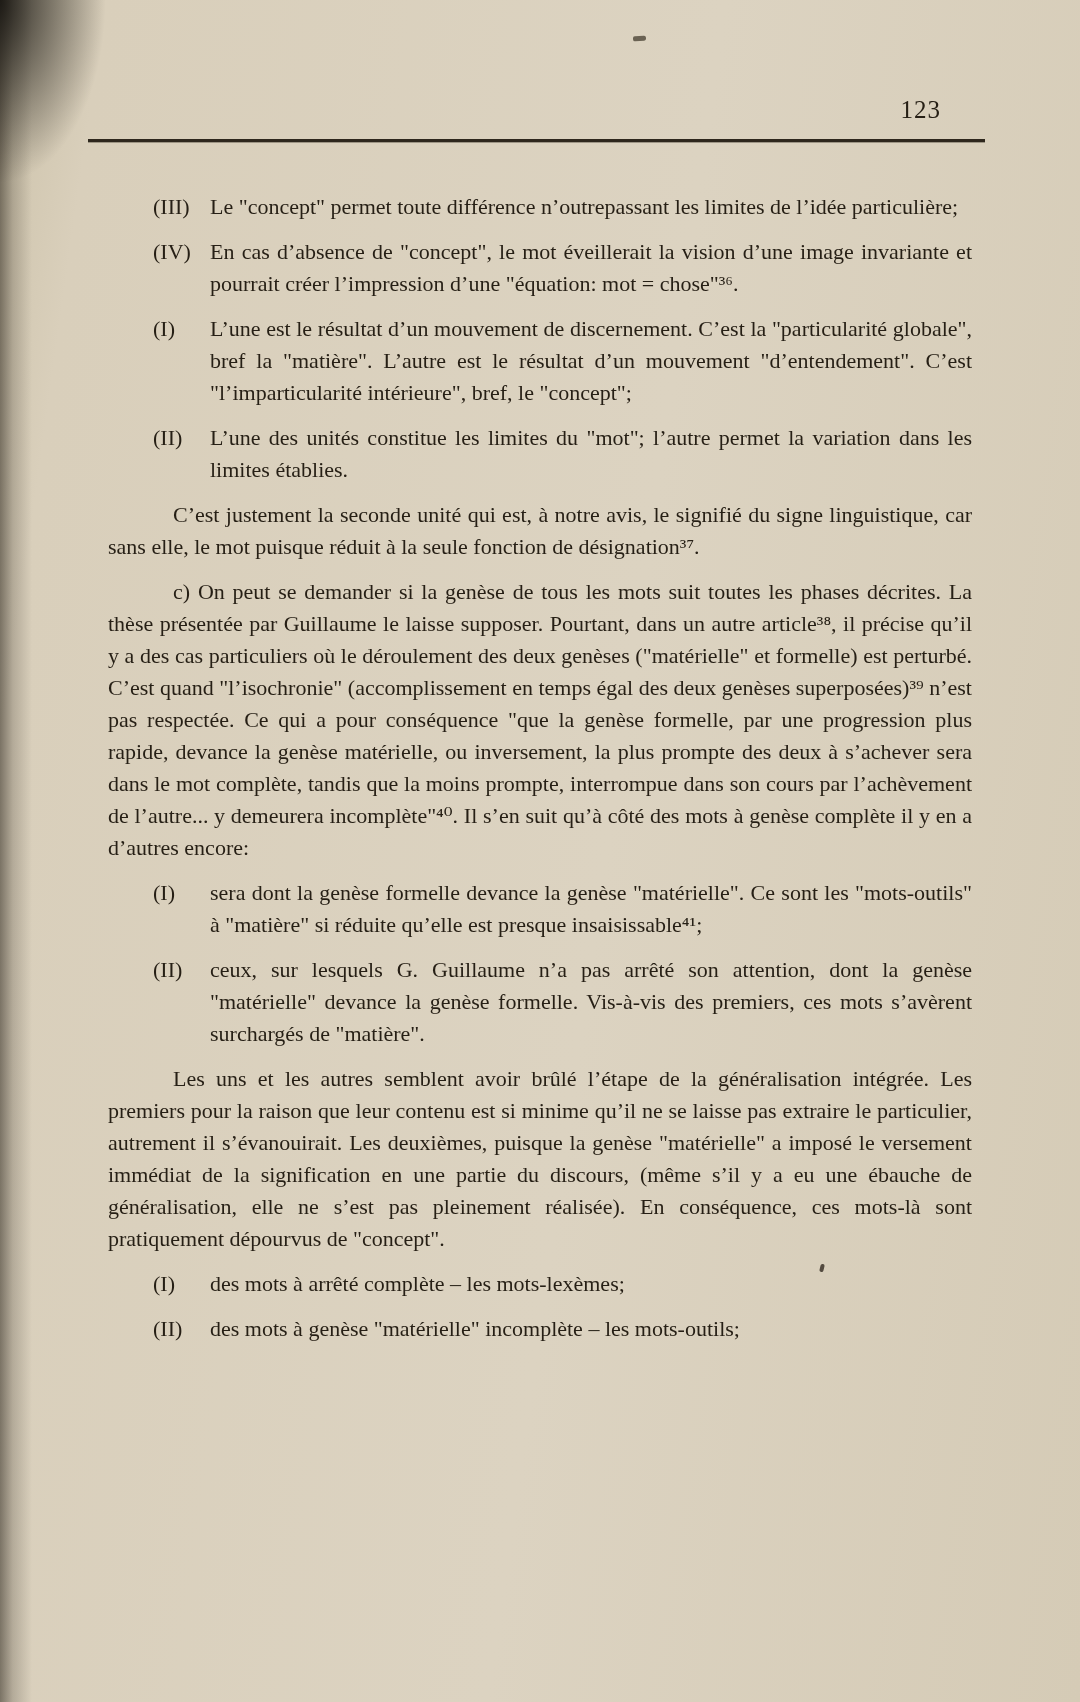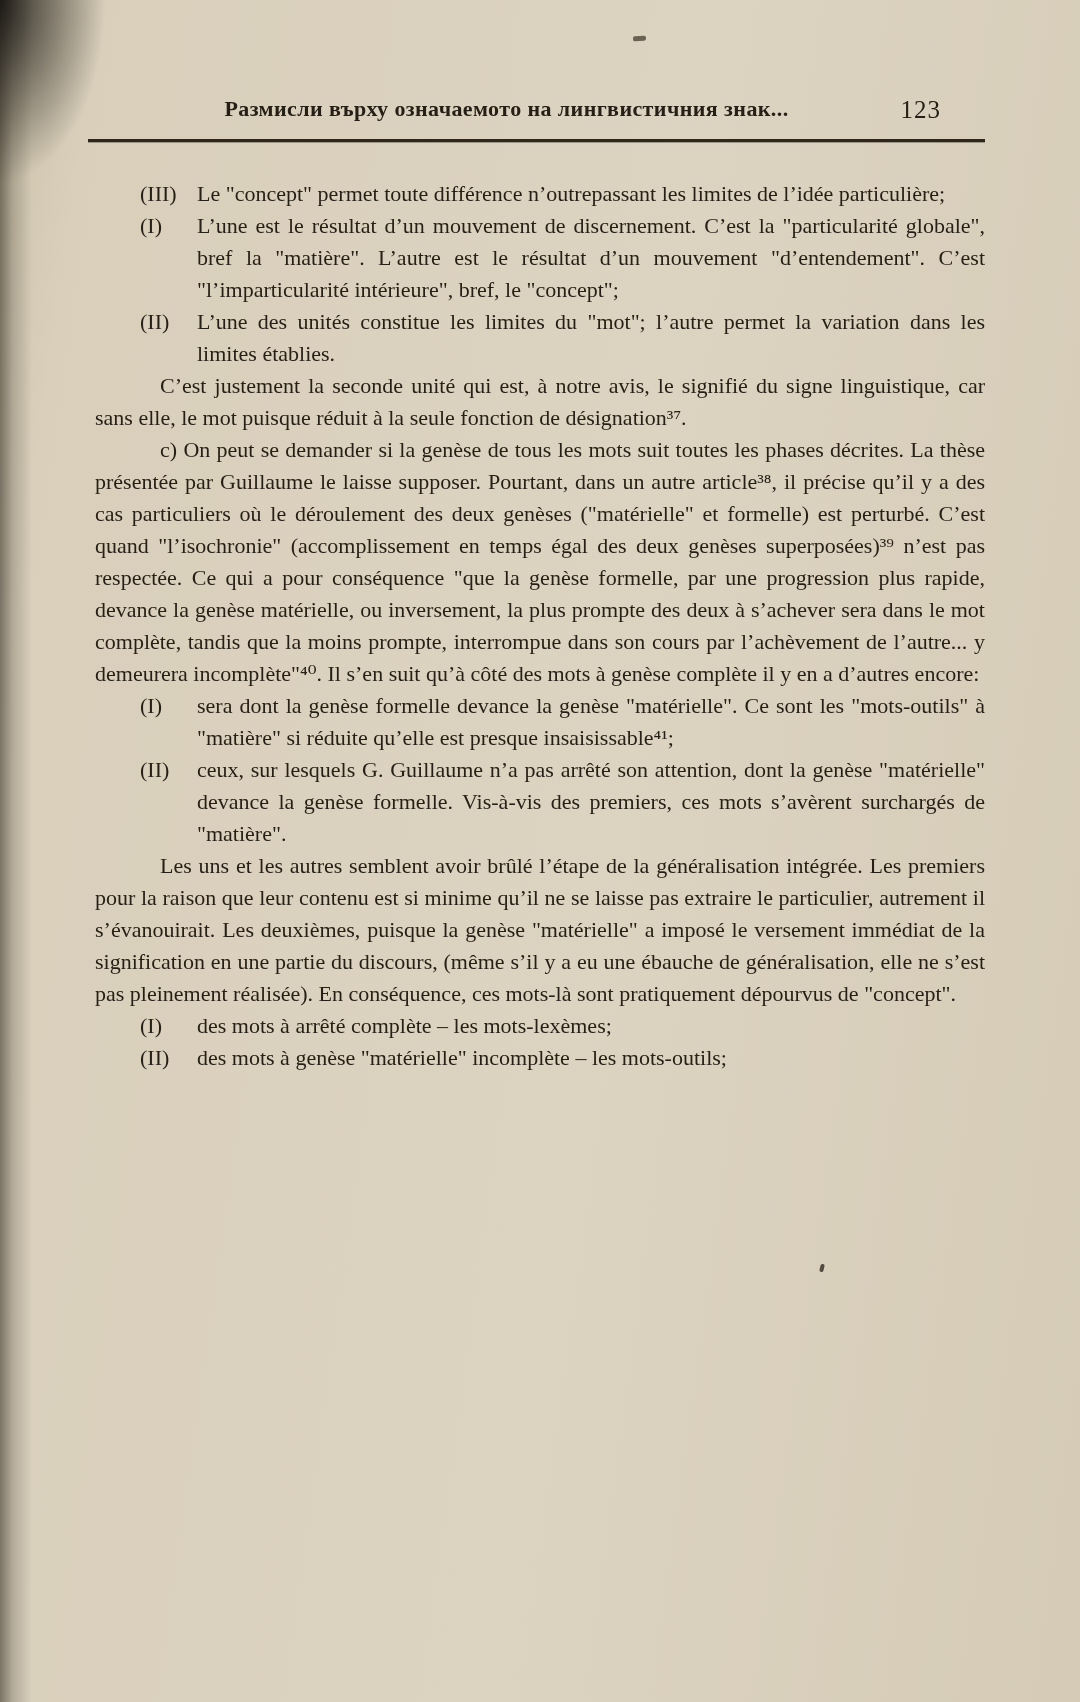"Размисли върху означаемото на" div.header-title { html: <div>Размисли върху означаемото на лингвистичния знак...</div> -> none }
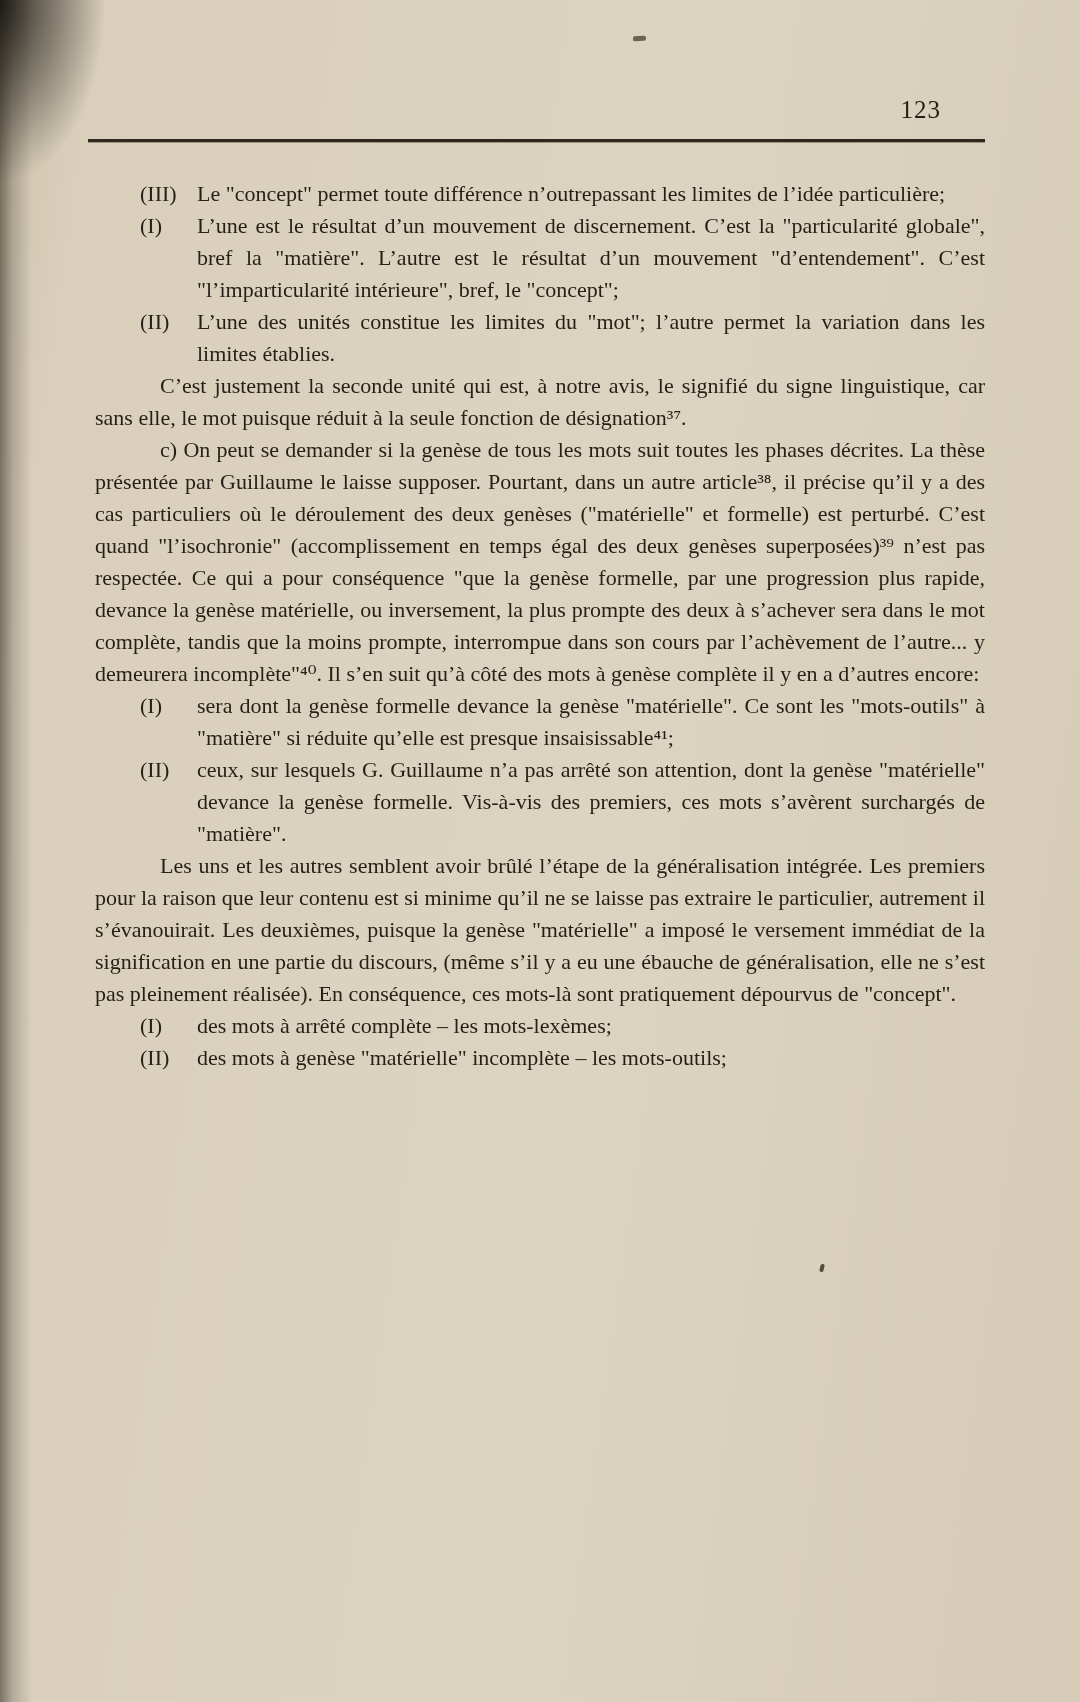"(III)" .content p { margin: 0 -> 13px }
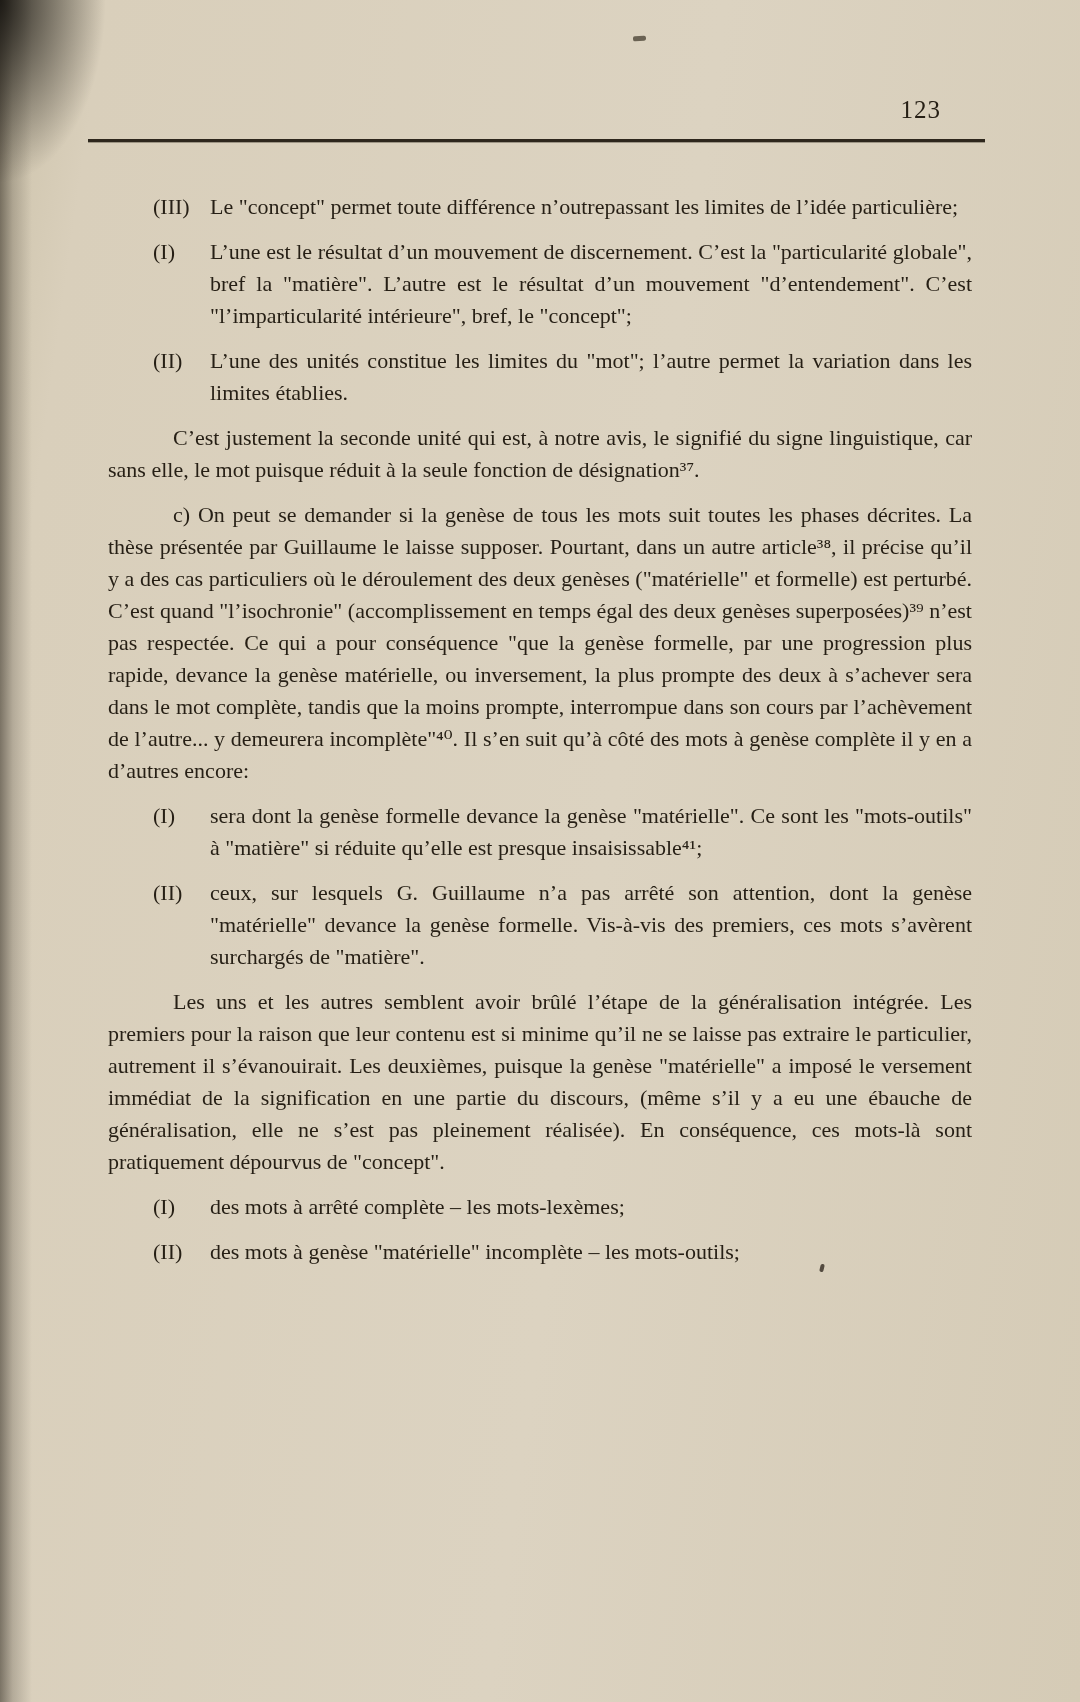"(IV)" p.num-item { html: none -> <p><span>(IV)</span><span>En cas d’absence de "concept", le mot éveillerait la vision d’une image invariante et pourrait créer l’impression d’une "équation: mot = chose"³⁶.</span></p> }
